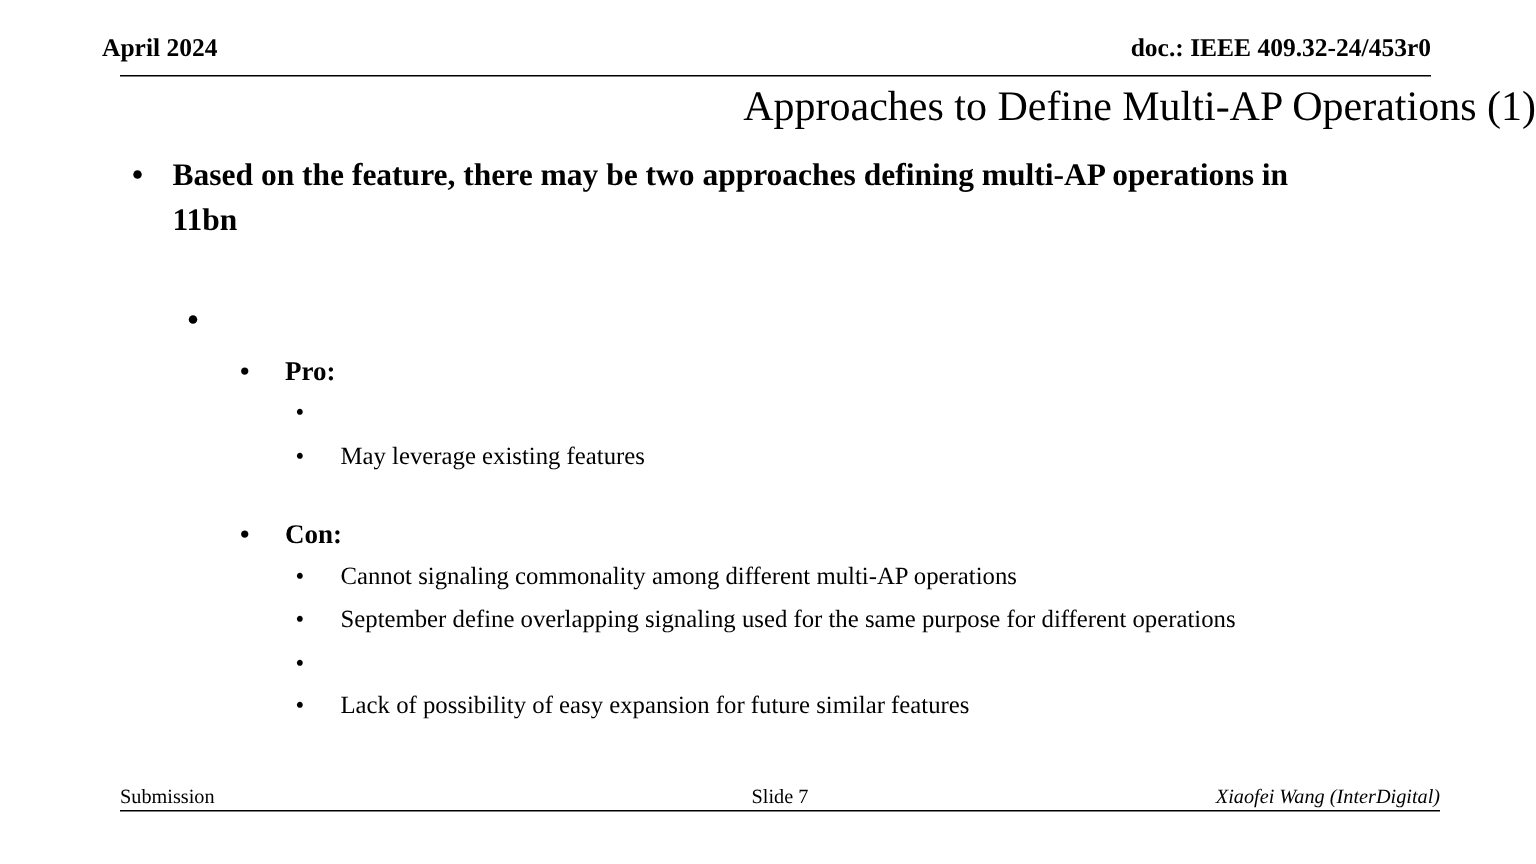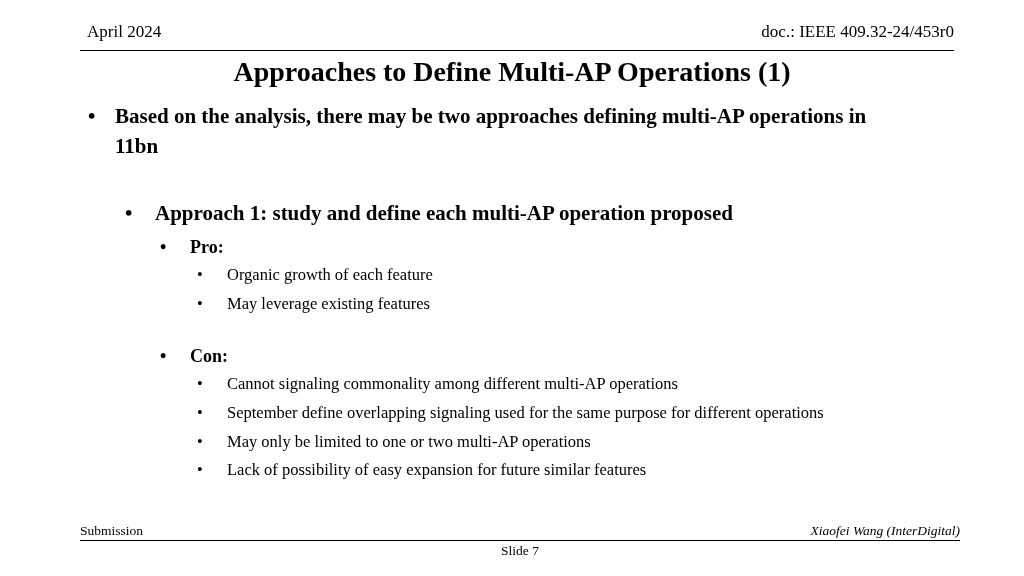"April 2024" .header { font-weight: normal -> bold; left: 87px -> 68px }
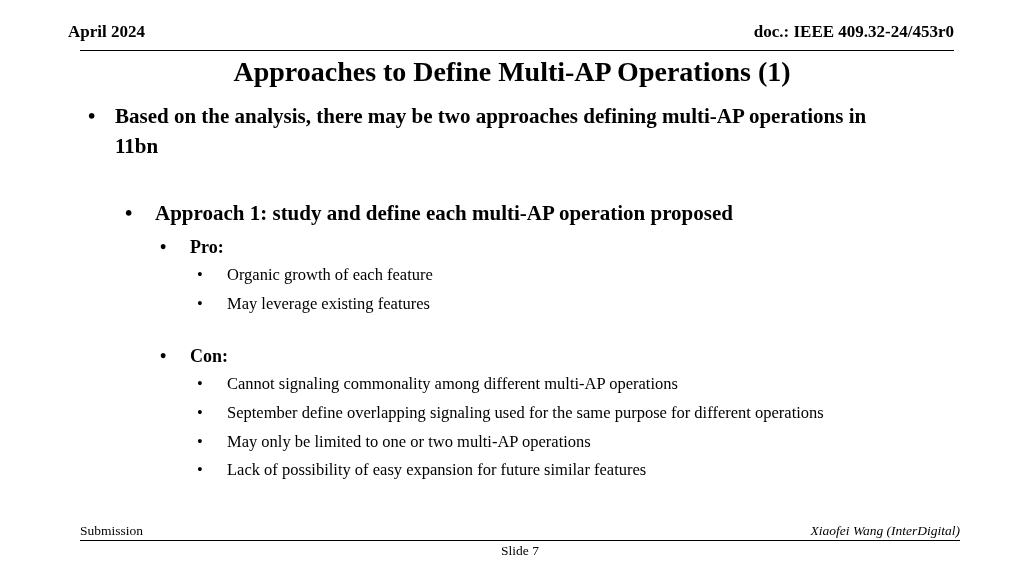"Approaches to Define Multi-AP Operations" .title { font-weight: bold -> normal; text-align: center -> right }
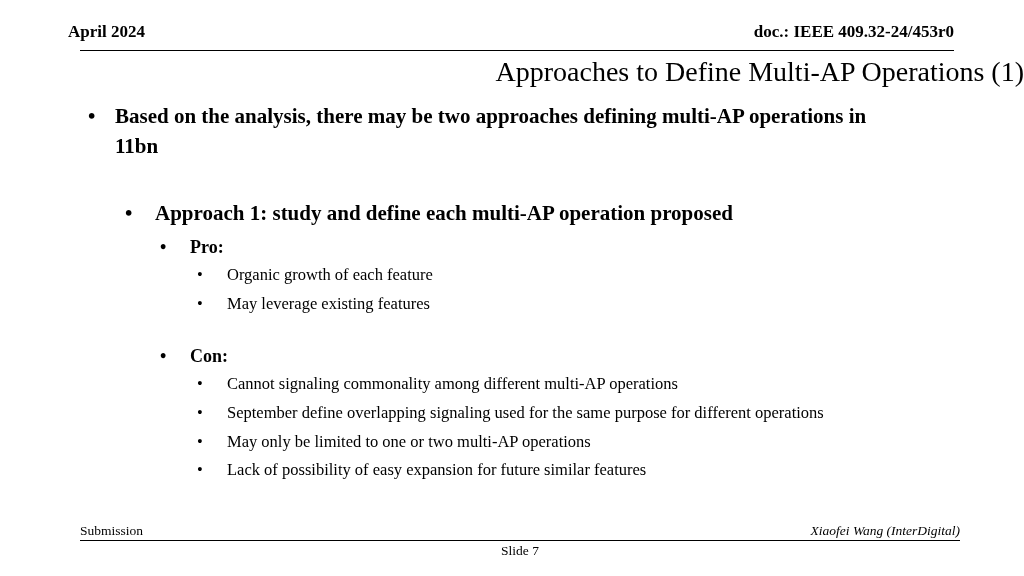"Based on the analysis, there" span.text { text: analysis -> feature }
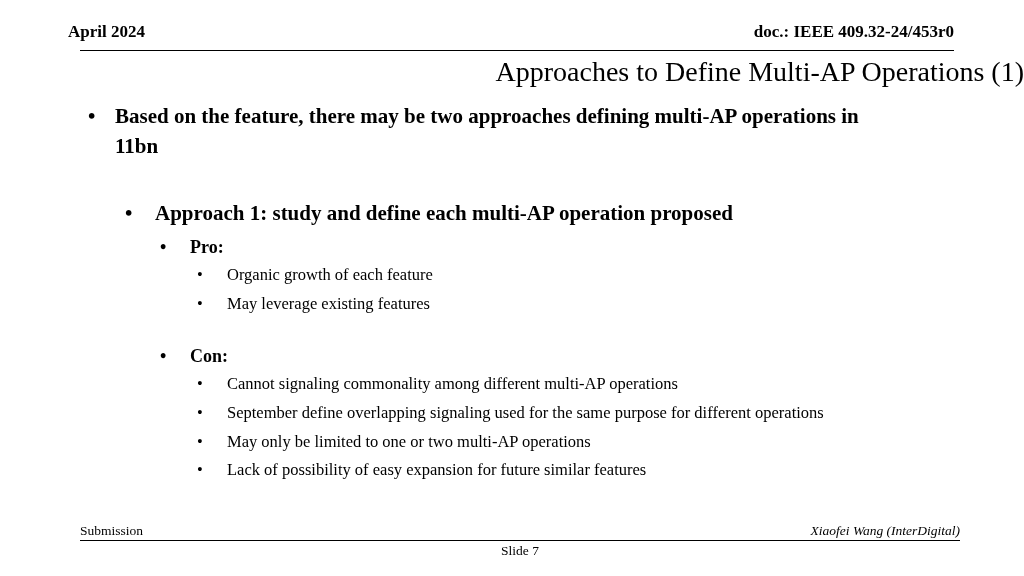"Approach 1: study and define" span.text { html: <span>Approach 1: study and define each multi-AP operation proposed</span> -> none }
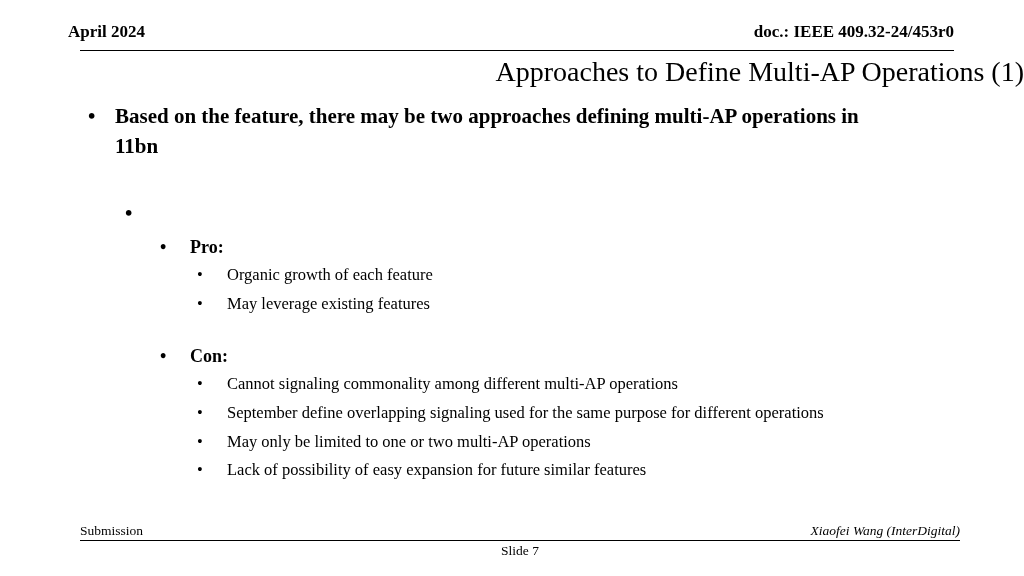"Organic growth of each feature" span.text { html: <span>Organic growth of each feature</span> -> none }
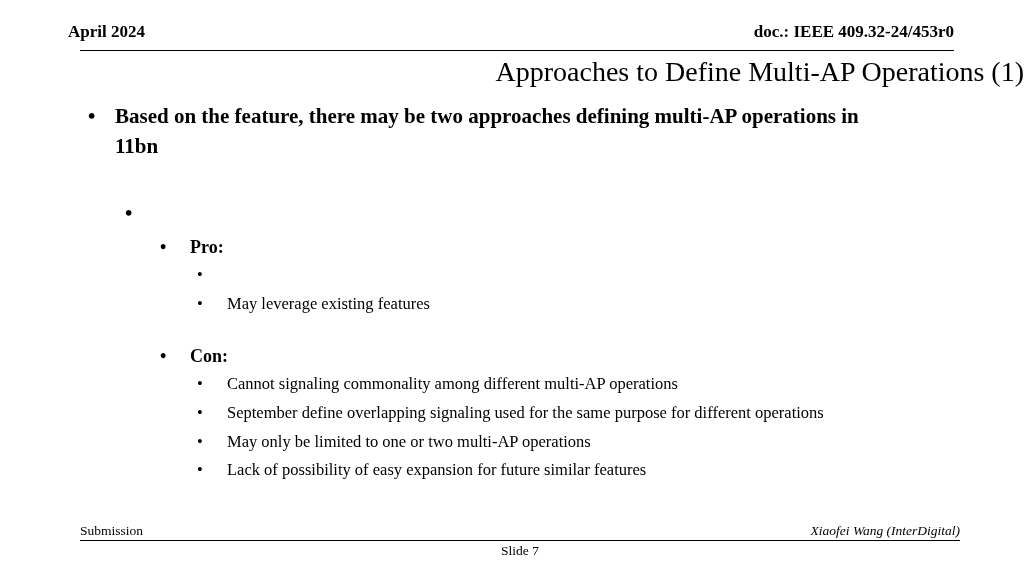"May only be limited to" span.text { html: <span>May only be limited to one or two multi-AP operations</span> -> none }
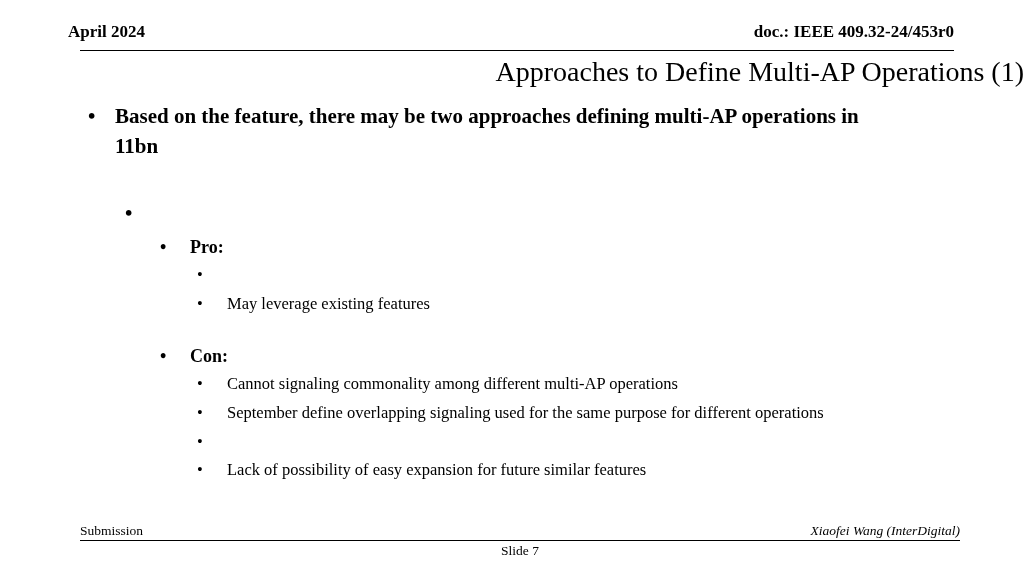"Slide 7" .footer .center { margin-top: 20px -> none }
